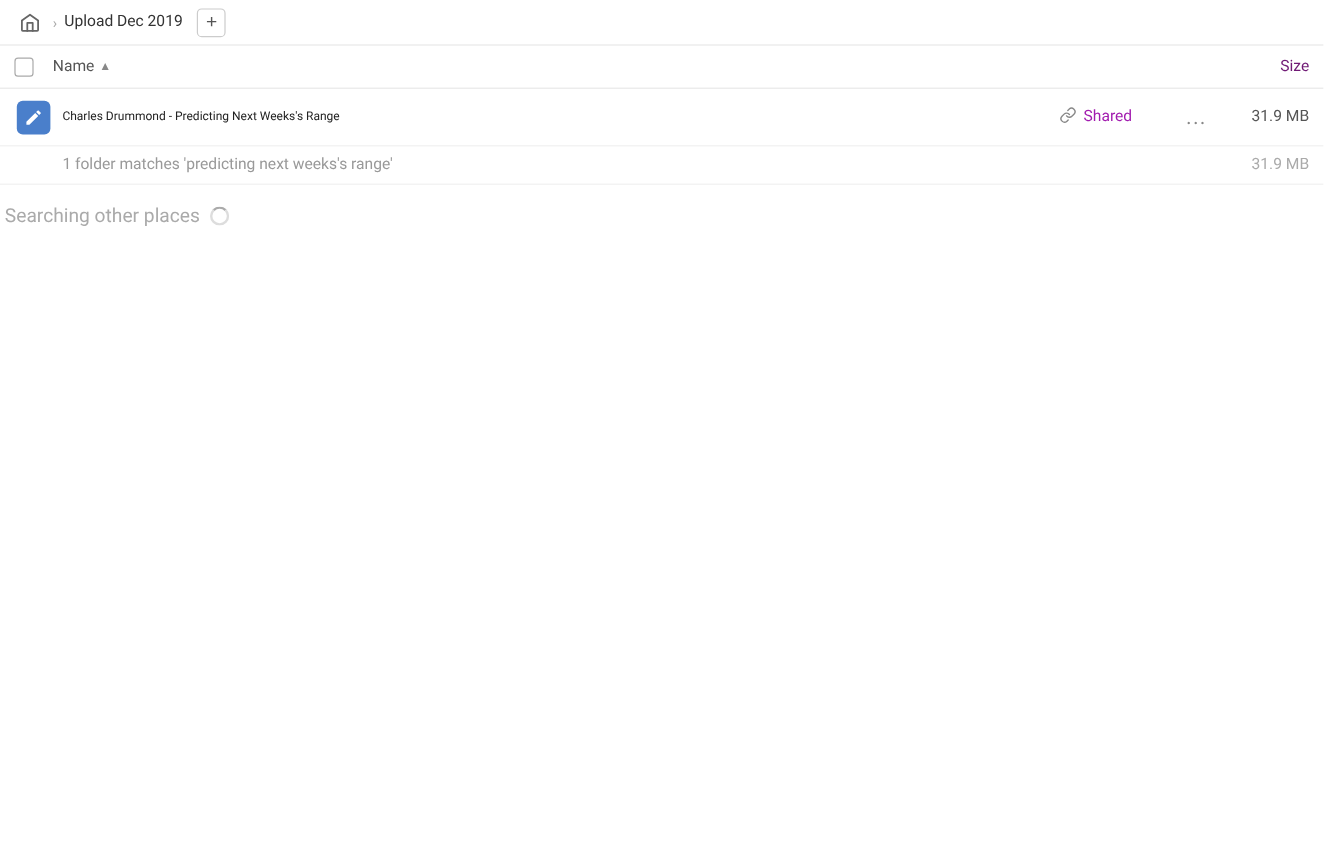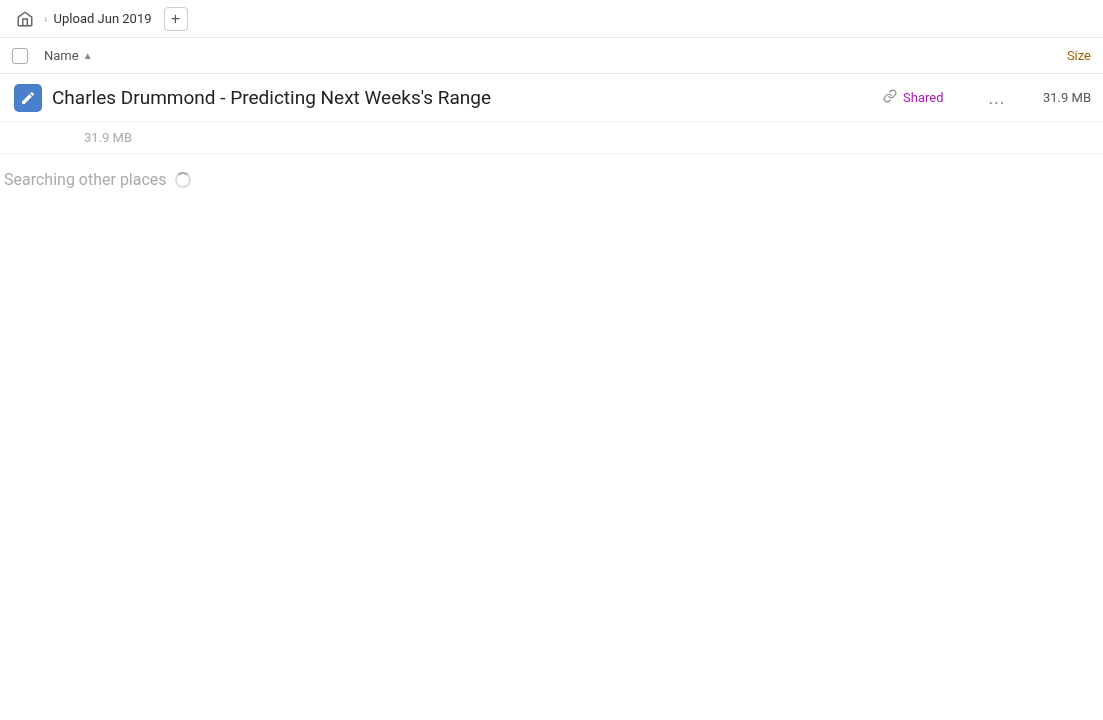"Upload Jun 2019" span.breadcrumb-title { text: Jun -> Dec }
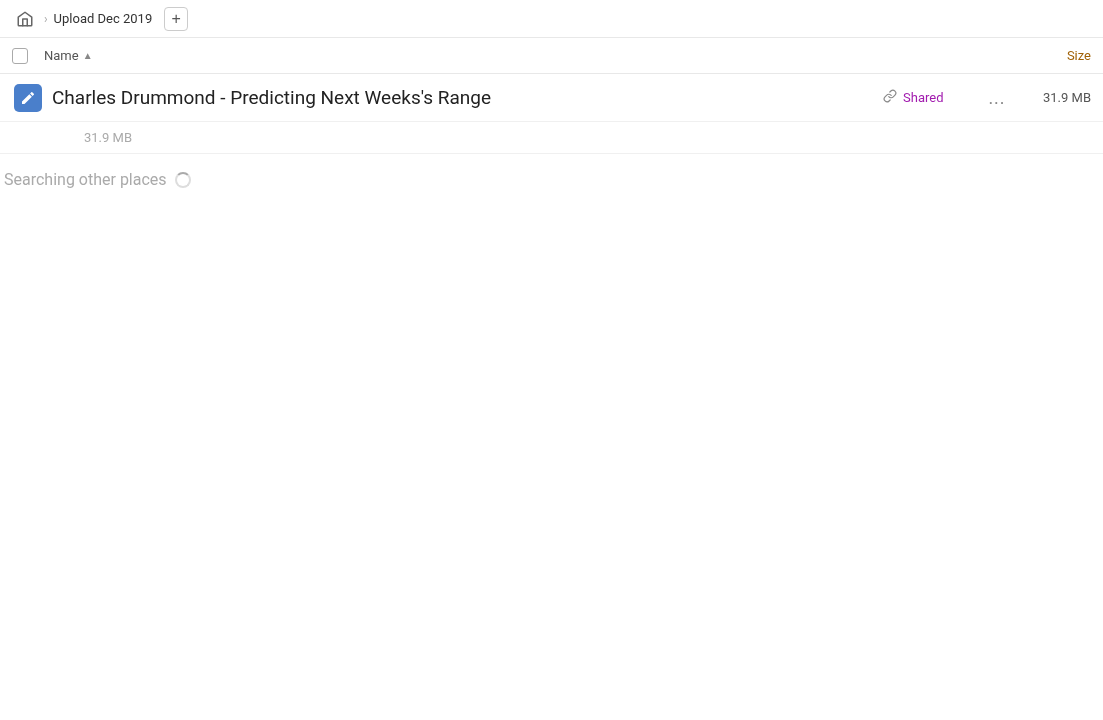"Size" .size-col-header { color: #a16207 -> #701a75 }
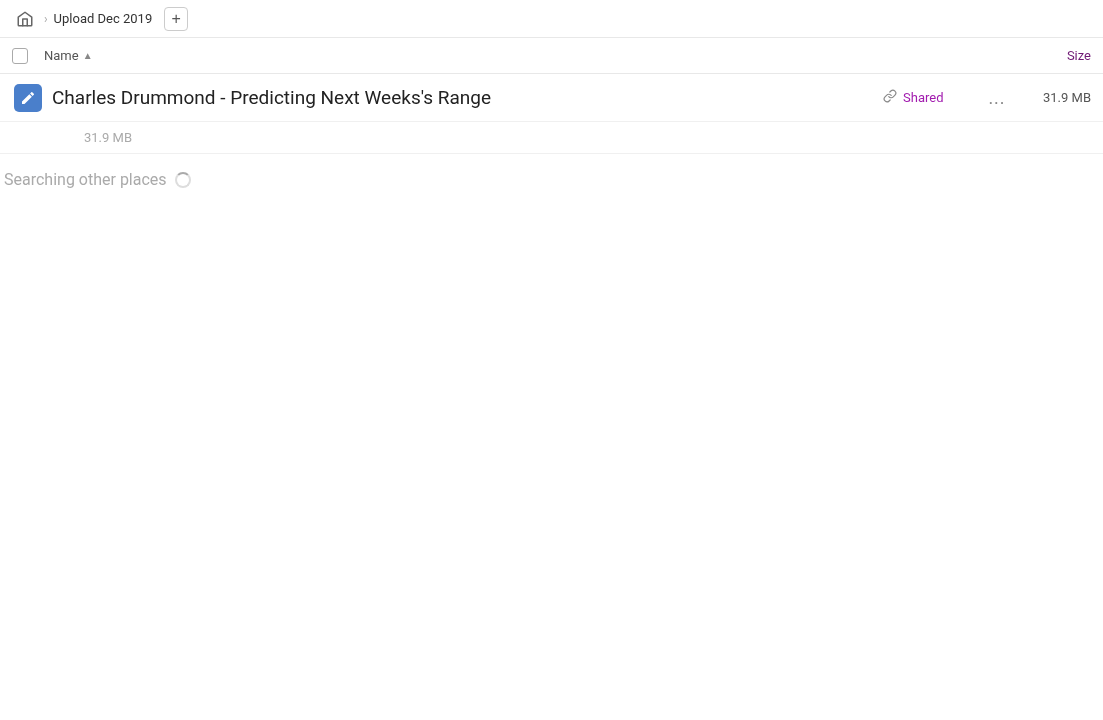"Charles Drummond - Predicting Next" .file-name-cell { font-size: 19px -> 10px }
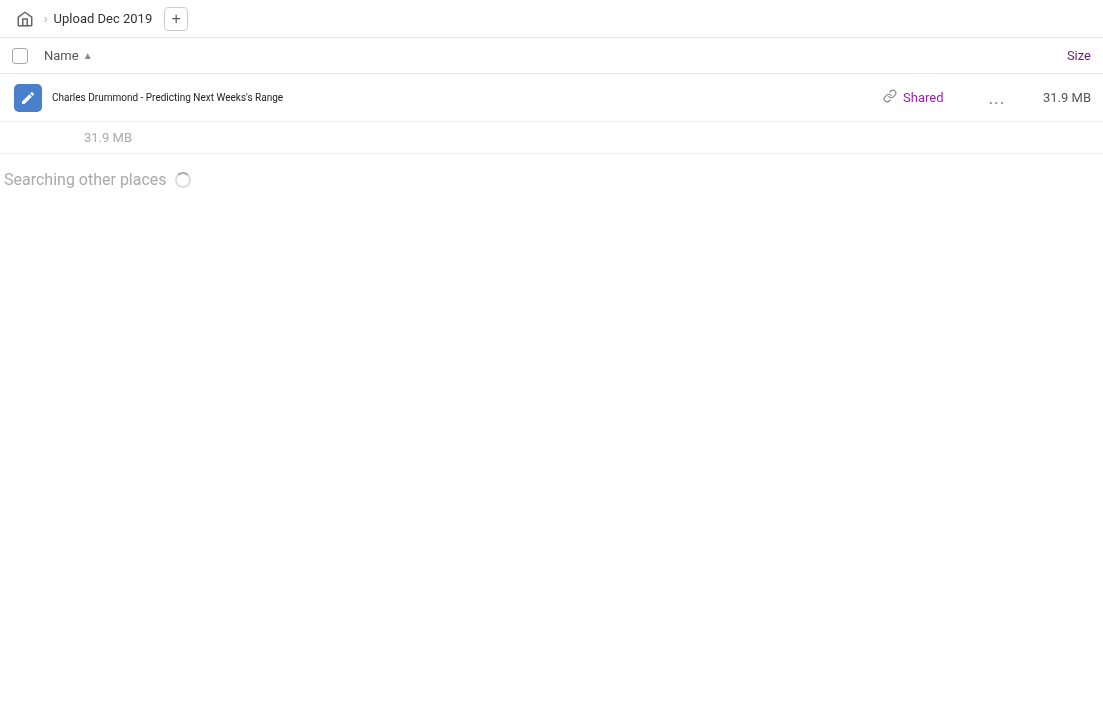"1 folder matches 'predicting next" span.matches-text { html: none -> <span>1 folder matches 'predicting next weeks's range'</span> }
